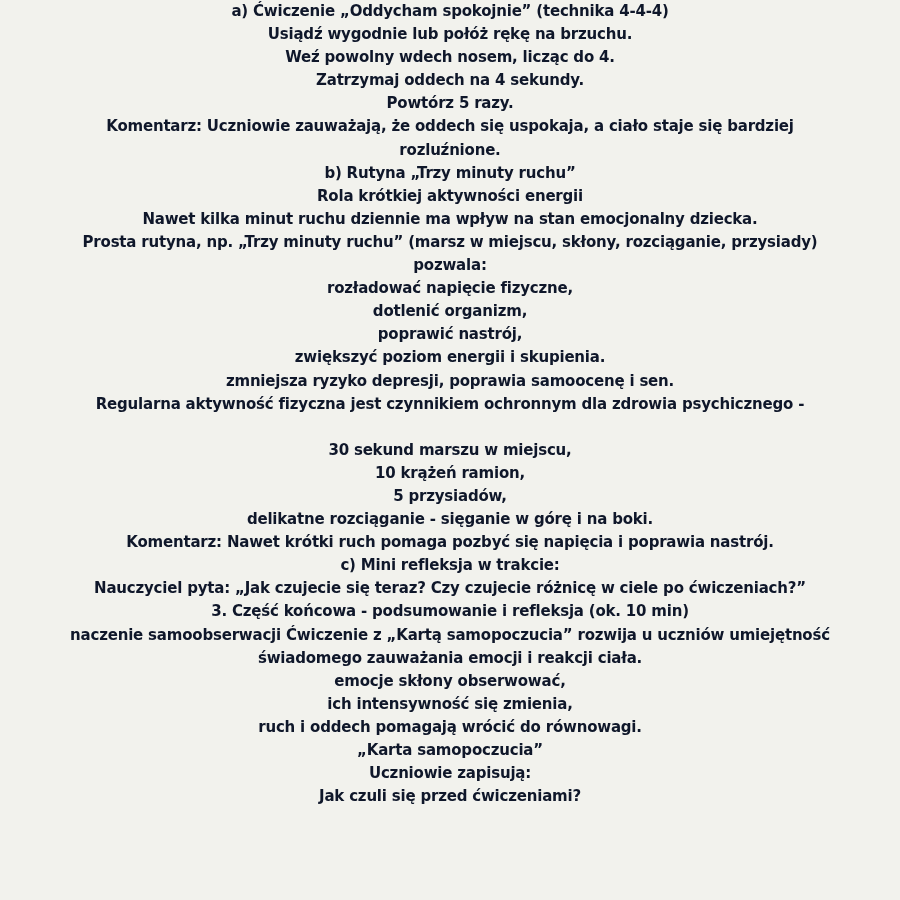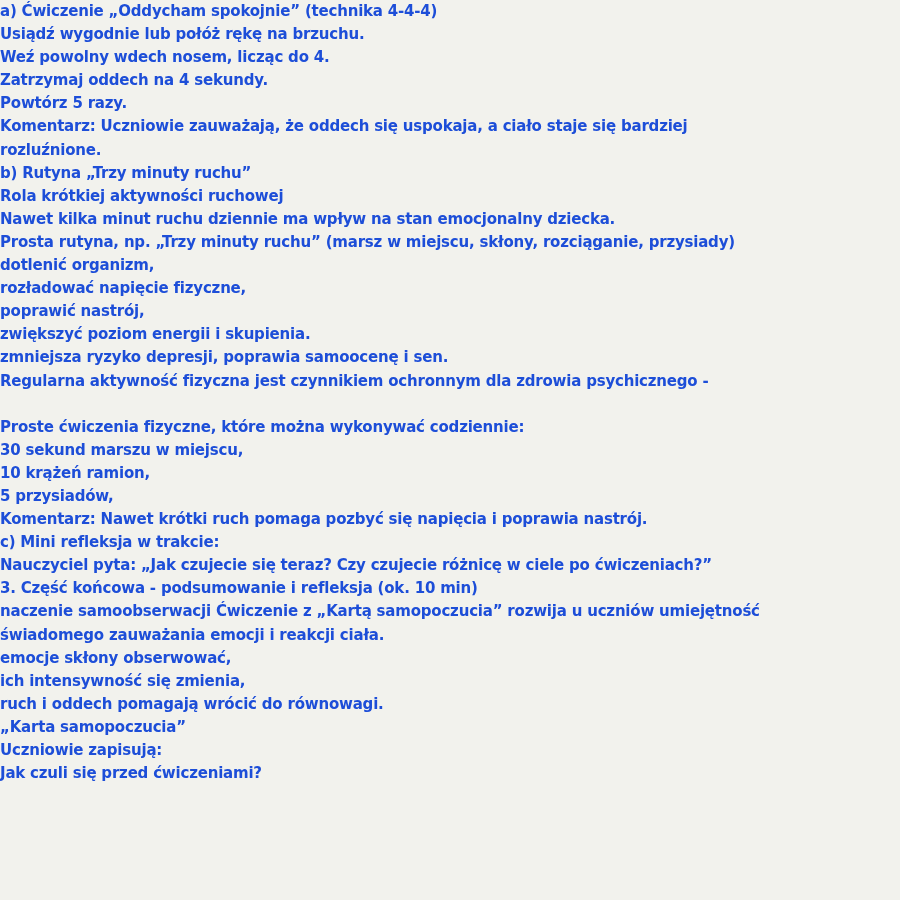"a) Ćwiczenie „Oddycham spokojnie”" .line { color: #1d4ed8 -> #0f172a; text-align: left -> center }
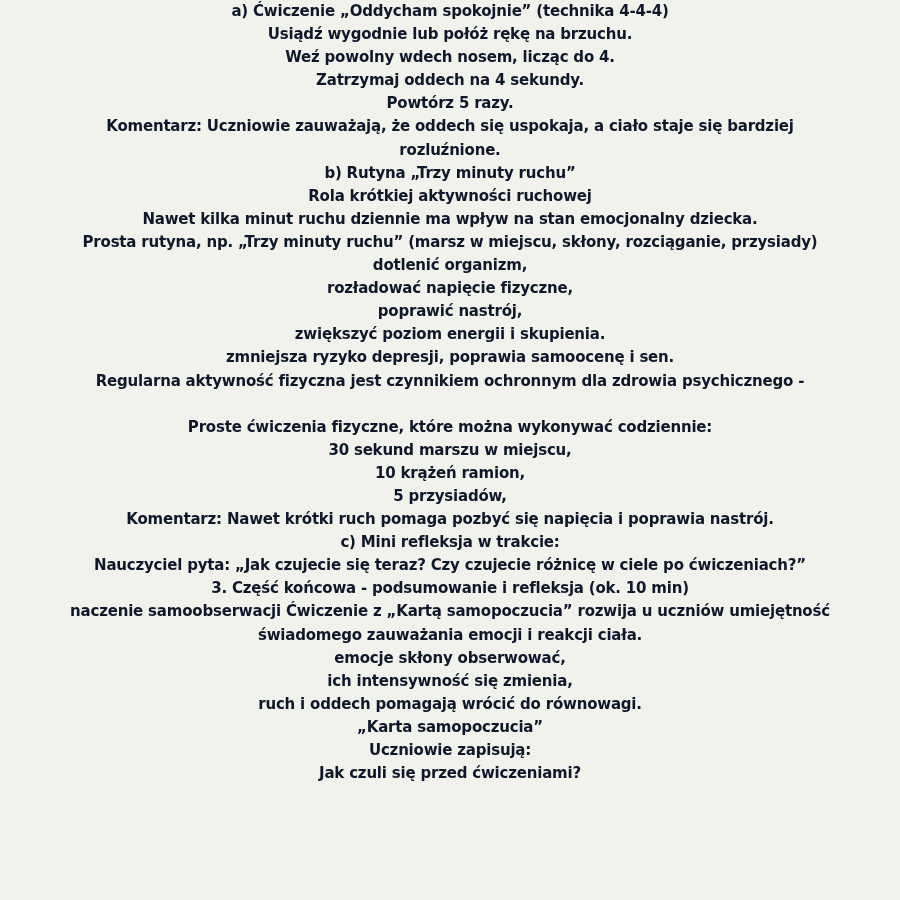"Rola krótkiej aktywności ruchowej" span.line { text: ruchowej -> energii }
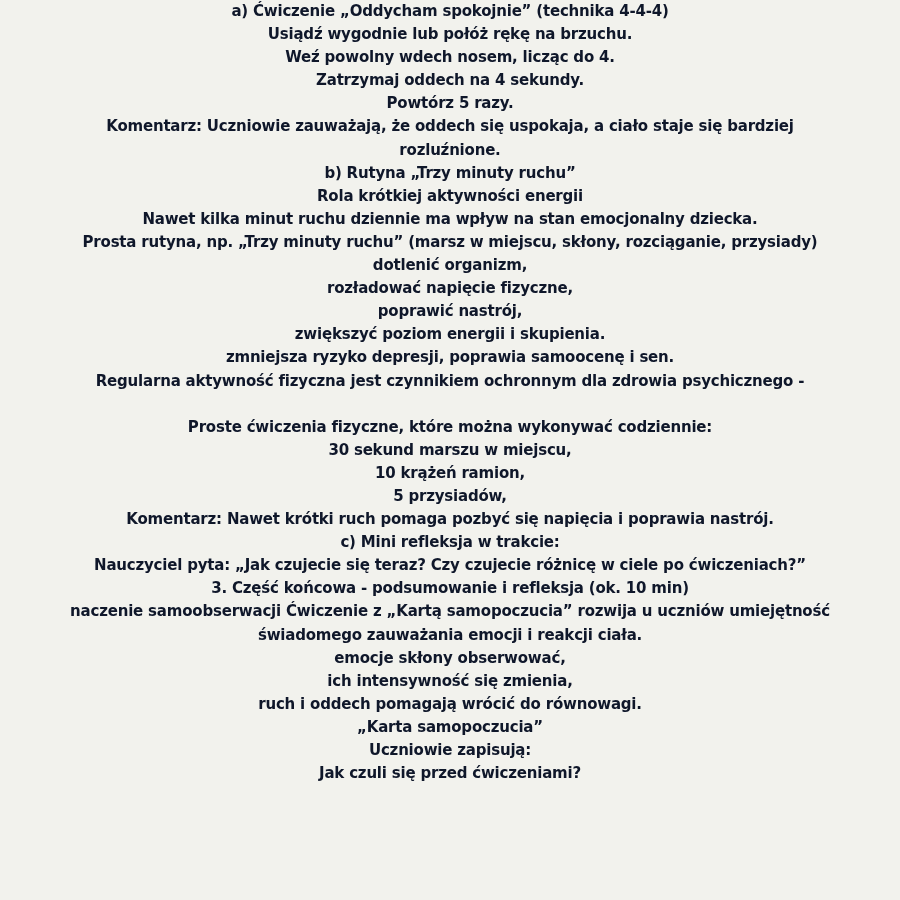"pozwala:" span.line { html: none -> <span>pozwala:</span> }
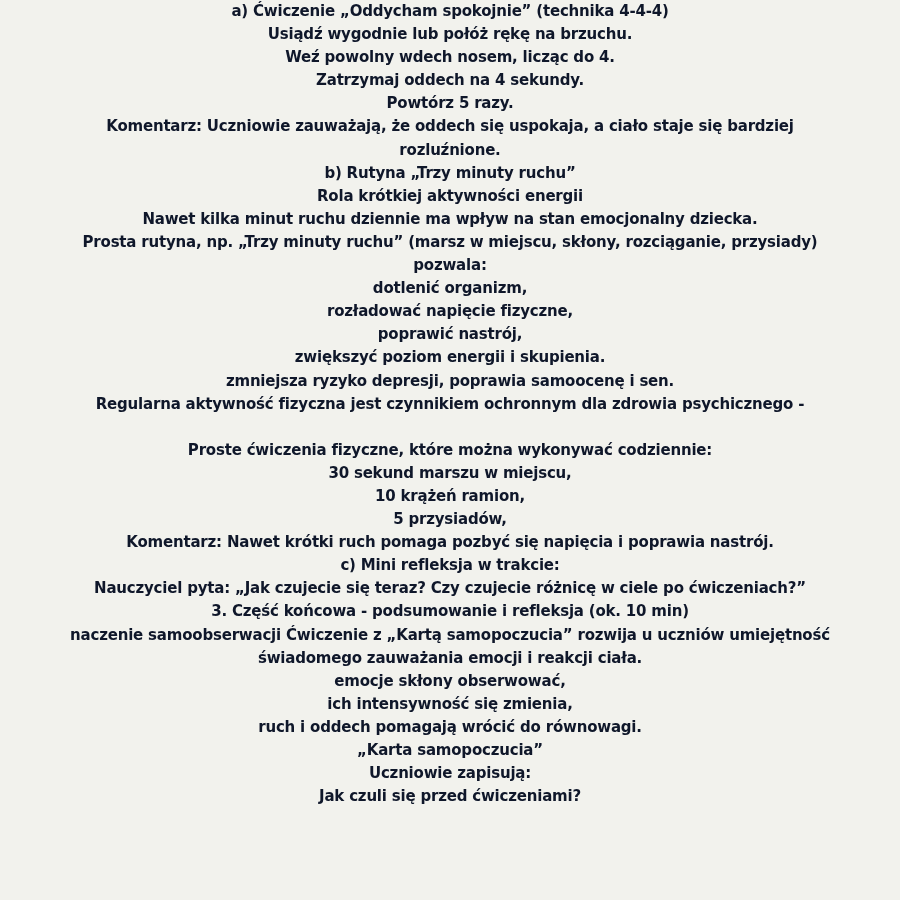"dotlenić organizm," span.line { order: before "rozładować napięcie fizyczne," -> after "rozładować napięcie fizyczne," }
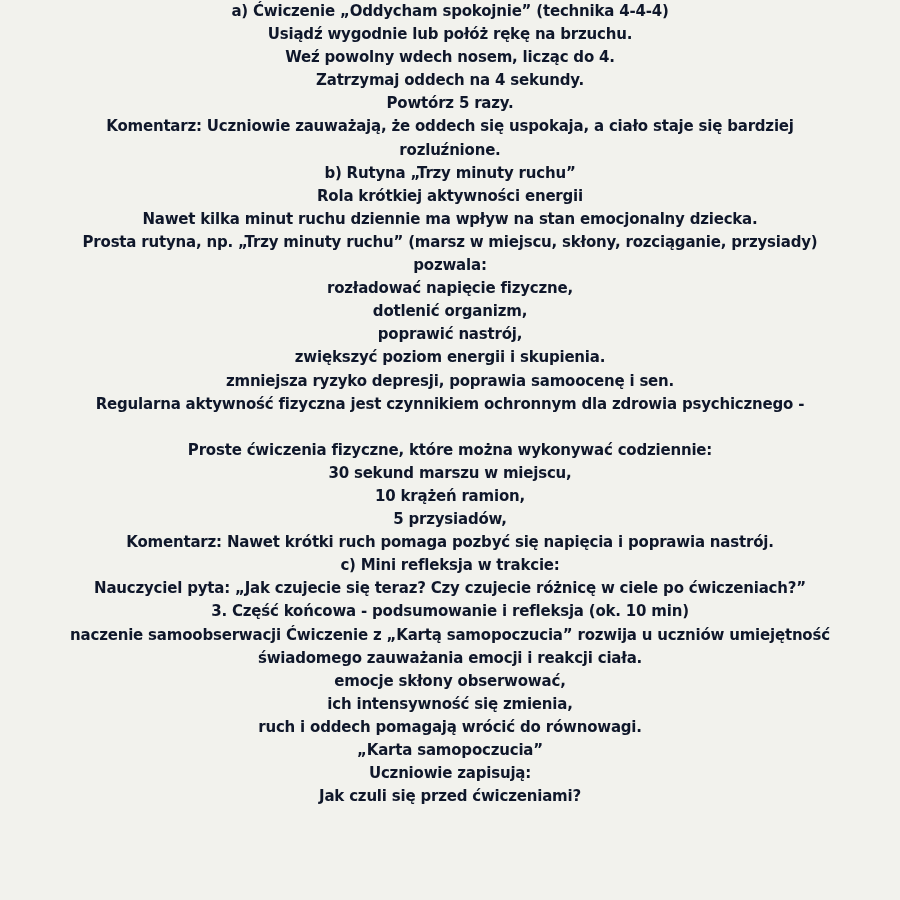"Proste ćwiczenia fizyczne, które można" span.line { html: <span>Proste ćwiczenia fizyczne, które można wykonywać codziennie:</span> -> none }
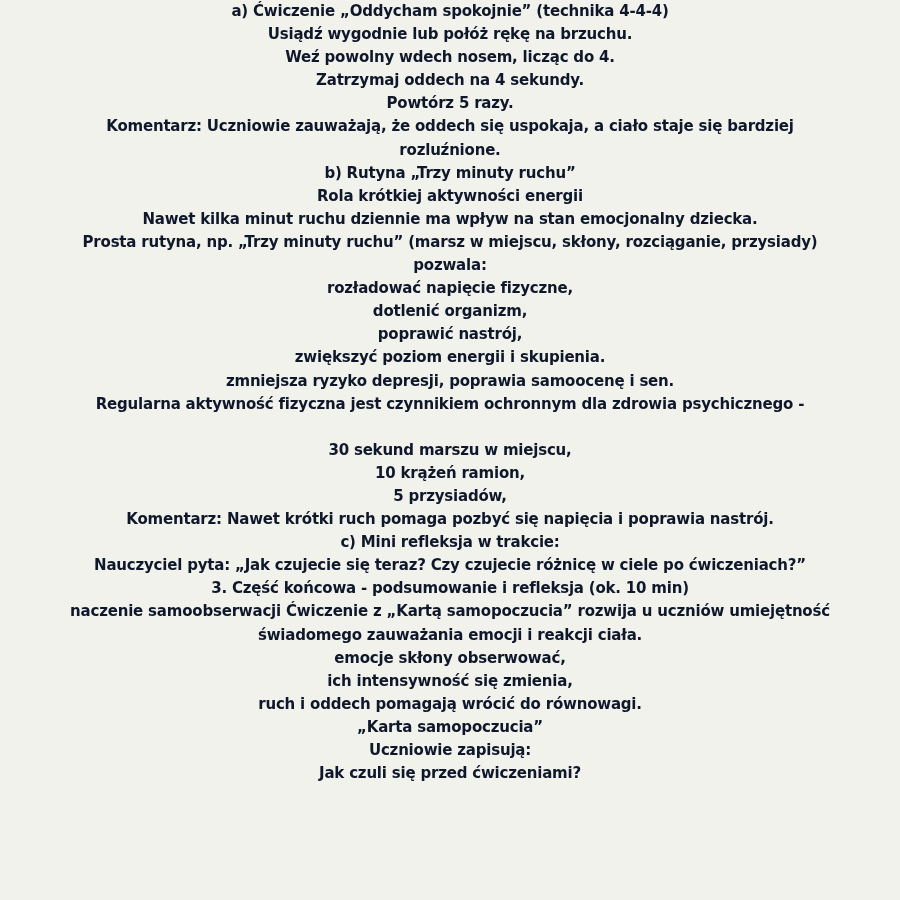"delikatne rozciąganie - sięganie w" span.line { html: none -> <span>delikatne rozciąganie - sięganie w górę i na boki.</span> }
